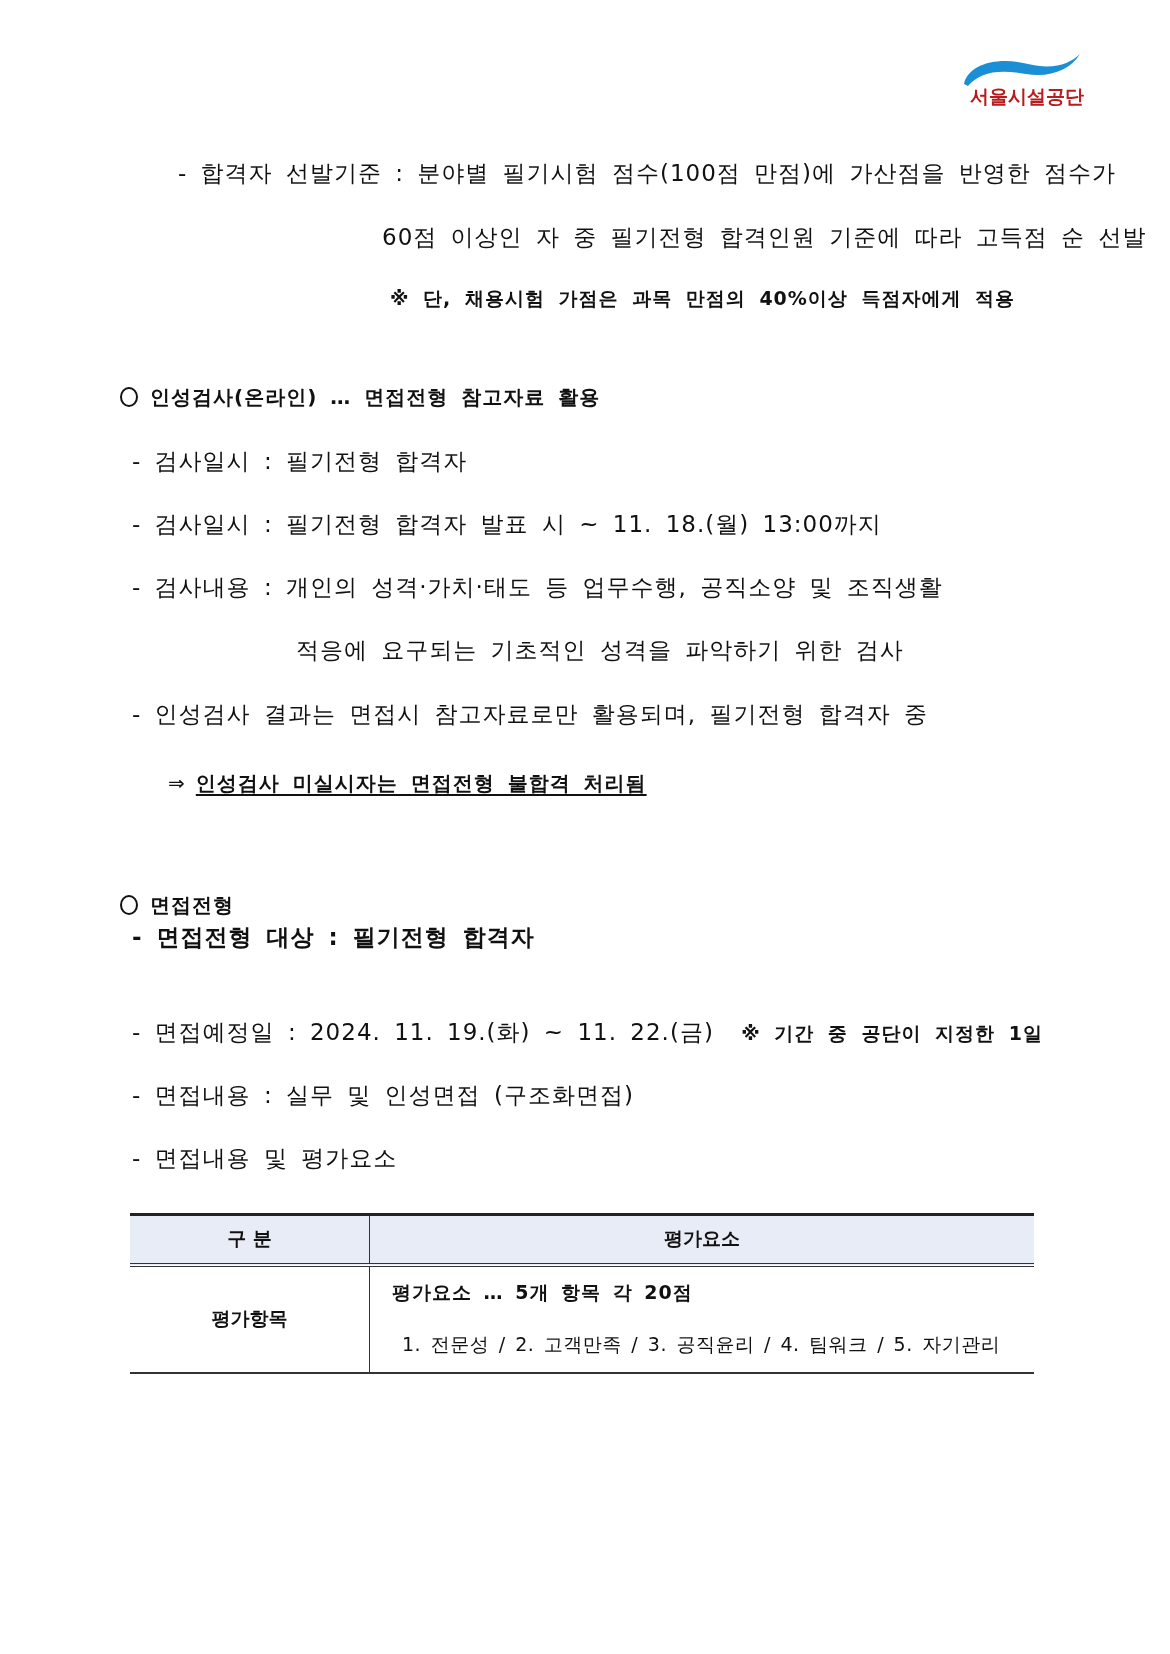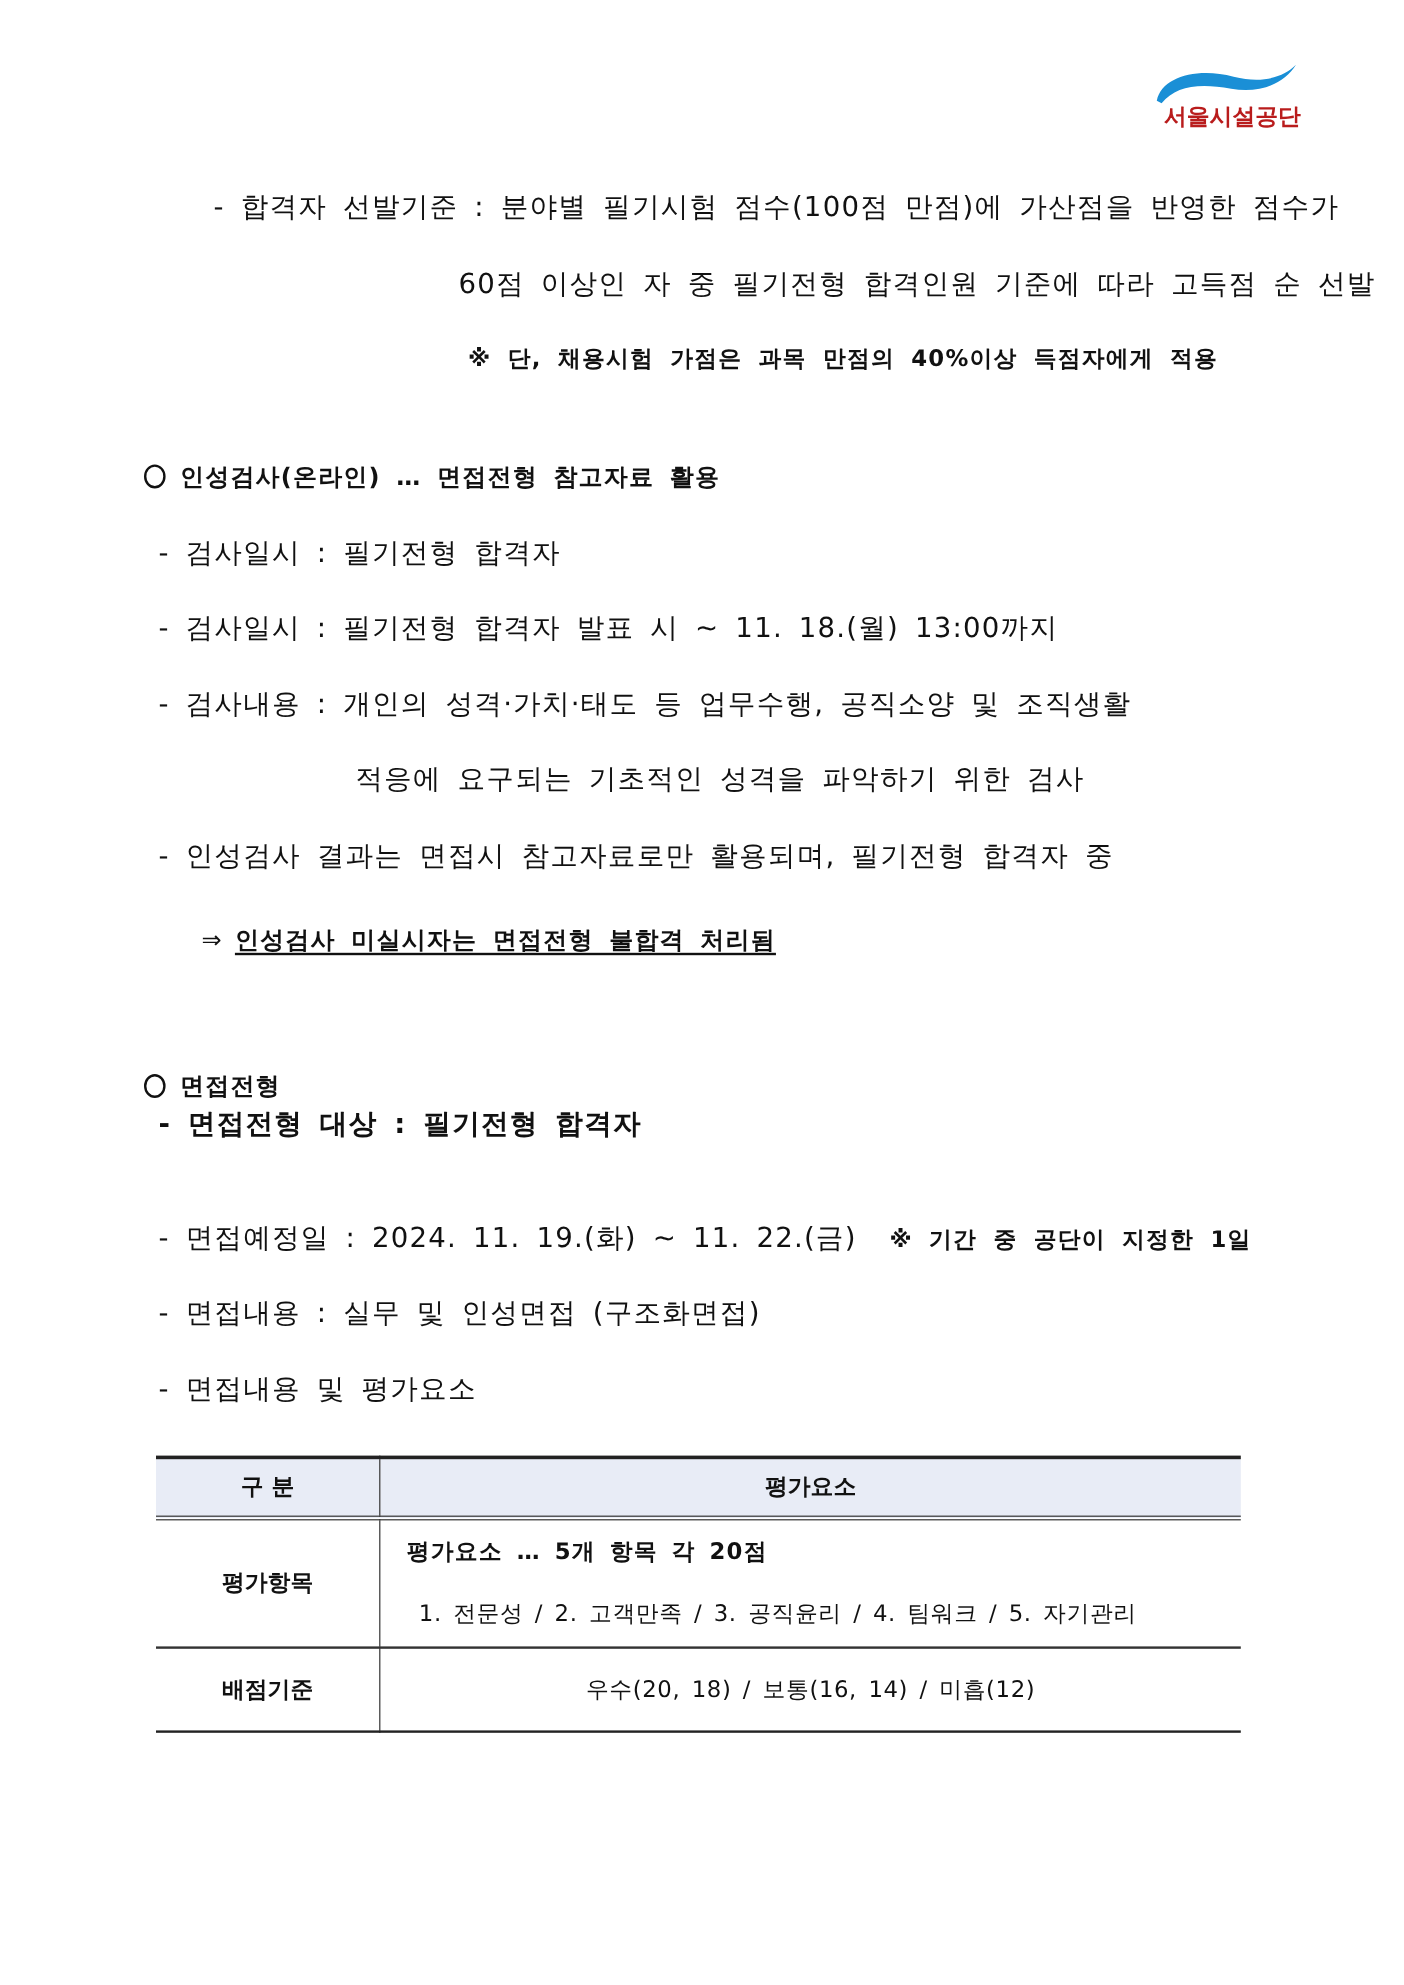"구 분" .col-1 { width: 186px -> 239px }
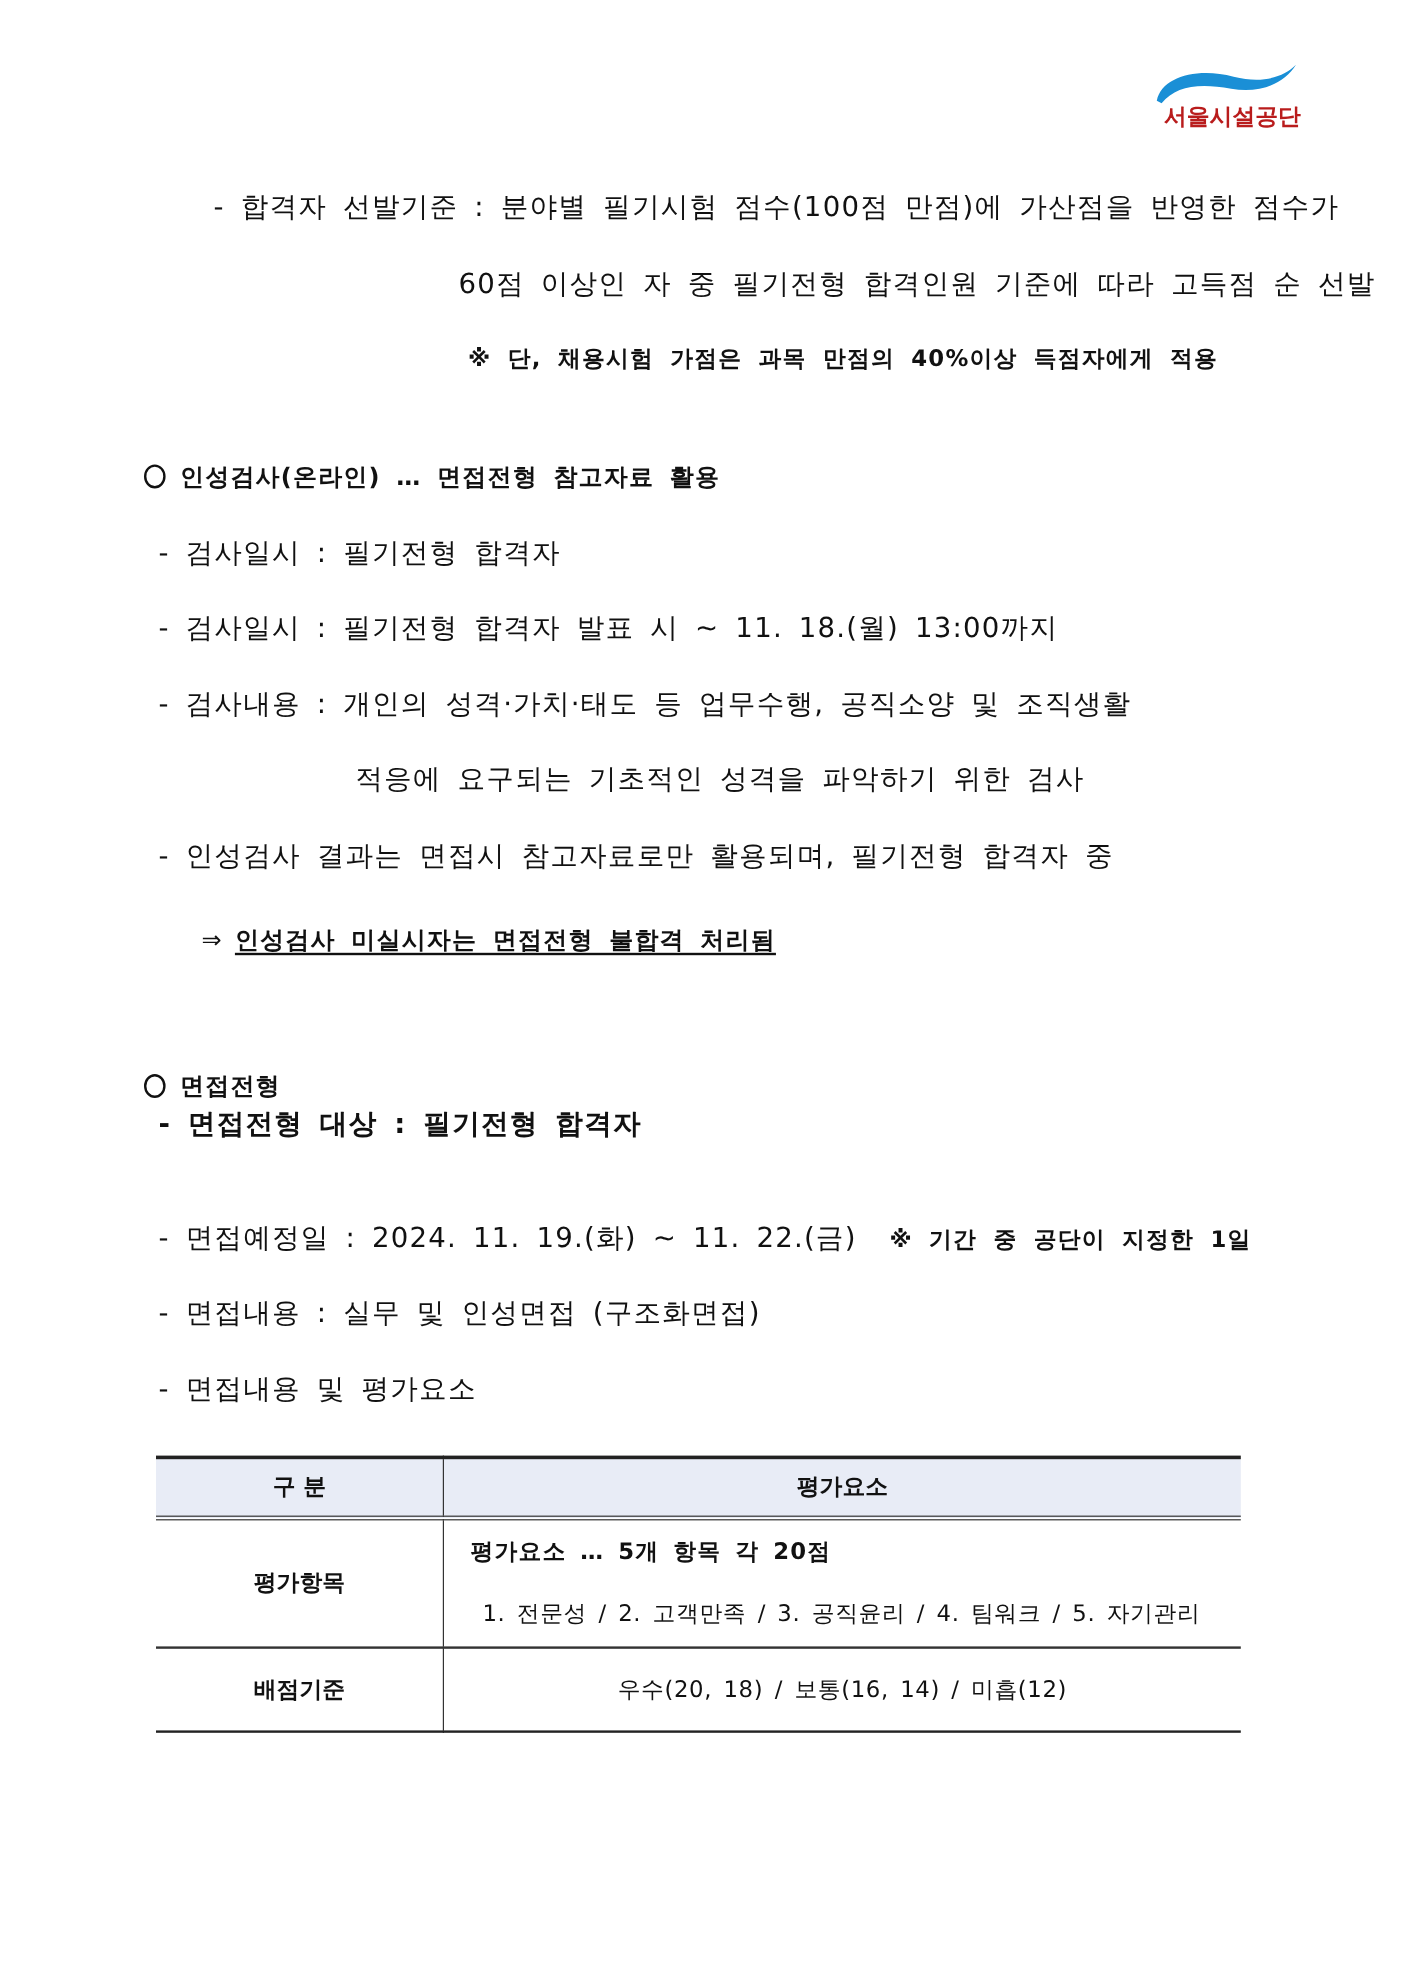"배점기준" tr.row-score { html: <tr> <td>배점기준</td> <td>우수(20, 18) / 보통(16, 14) / 미흡(12)</td> </tr> -> none }
